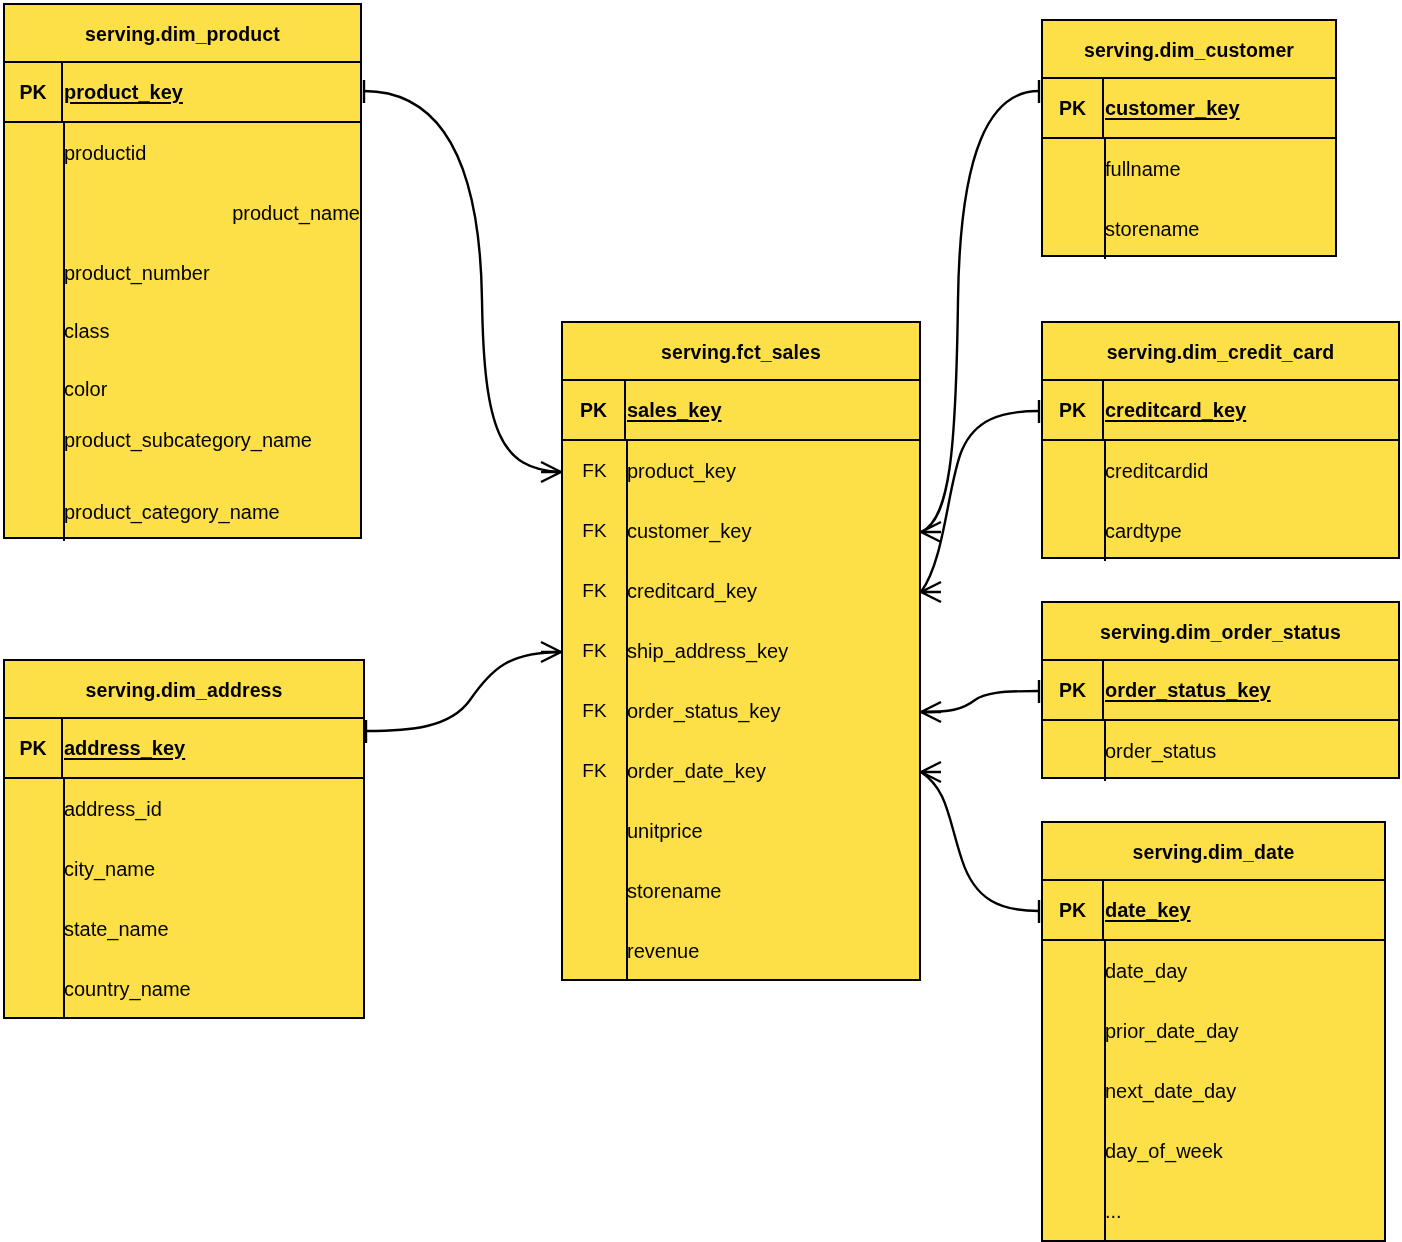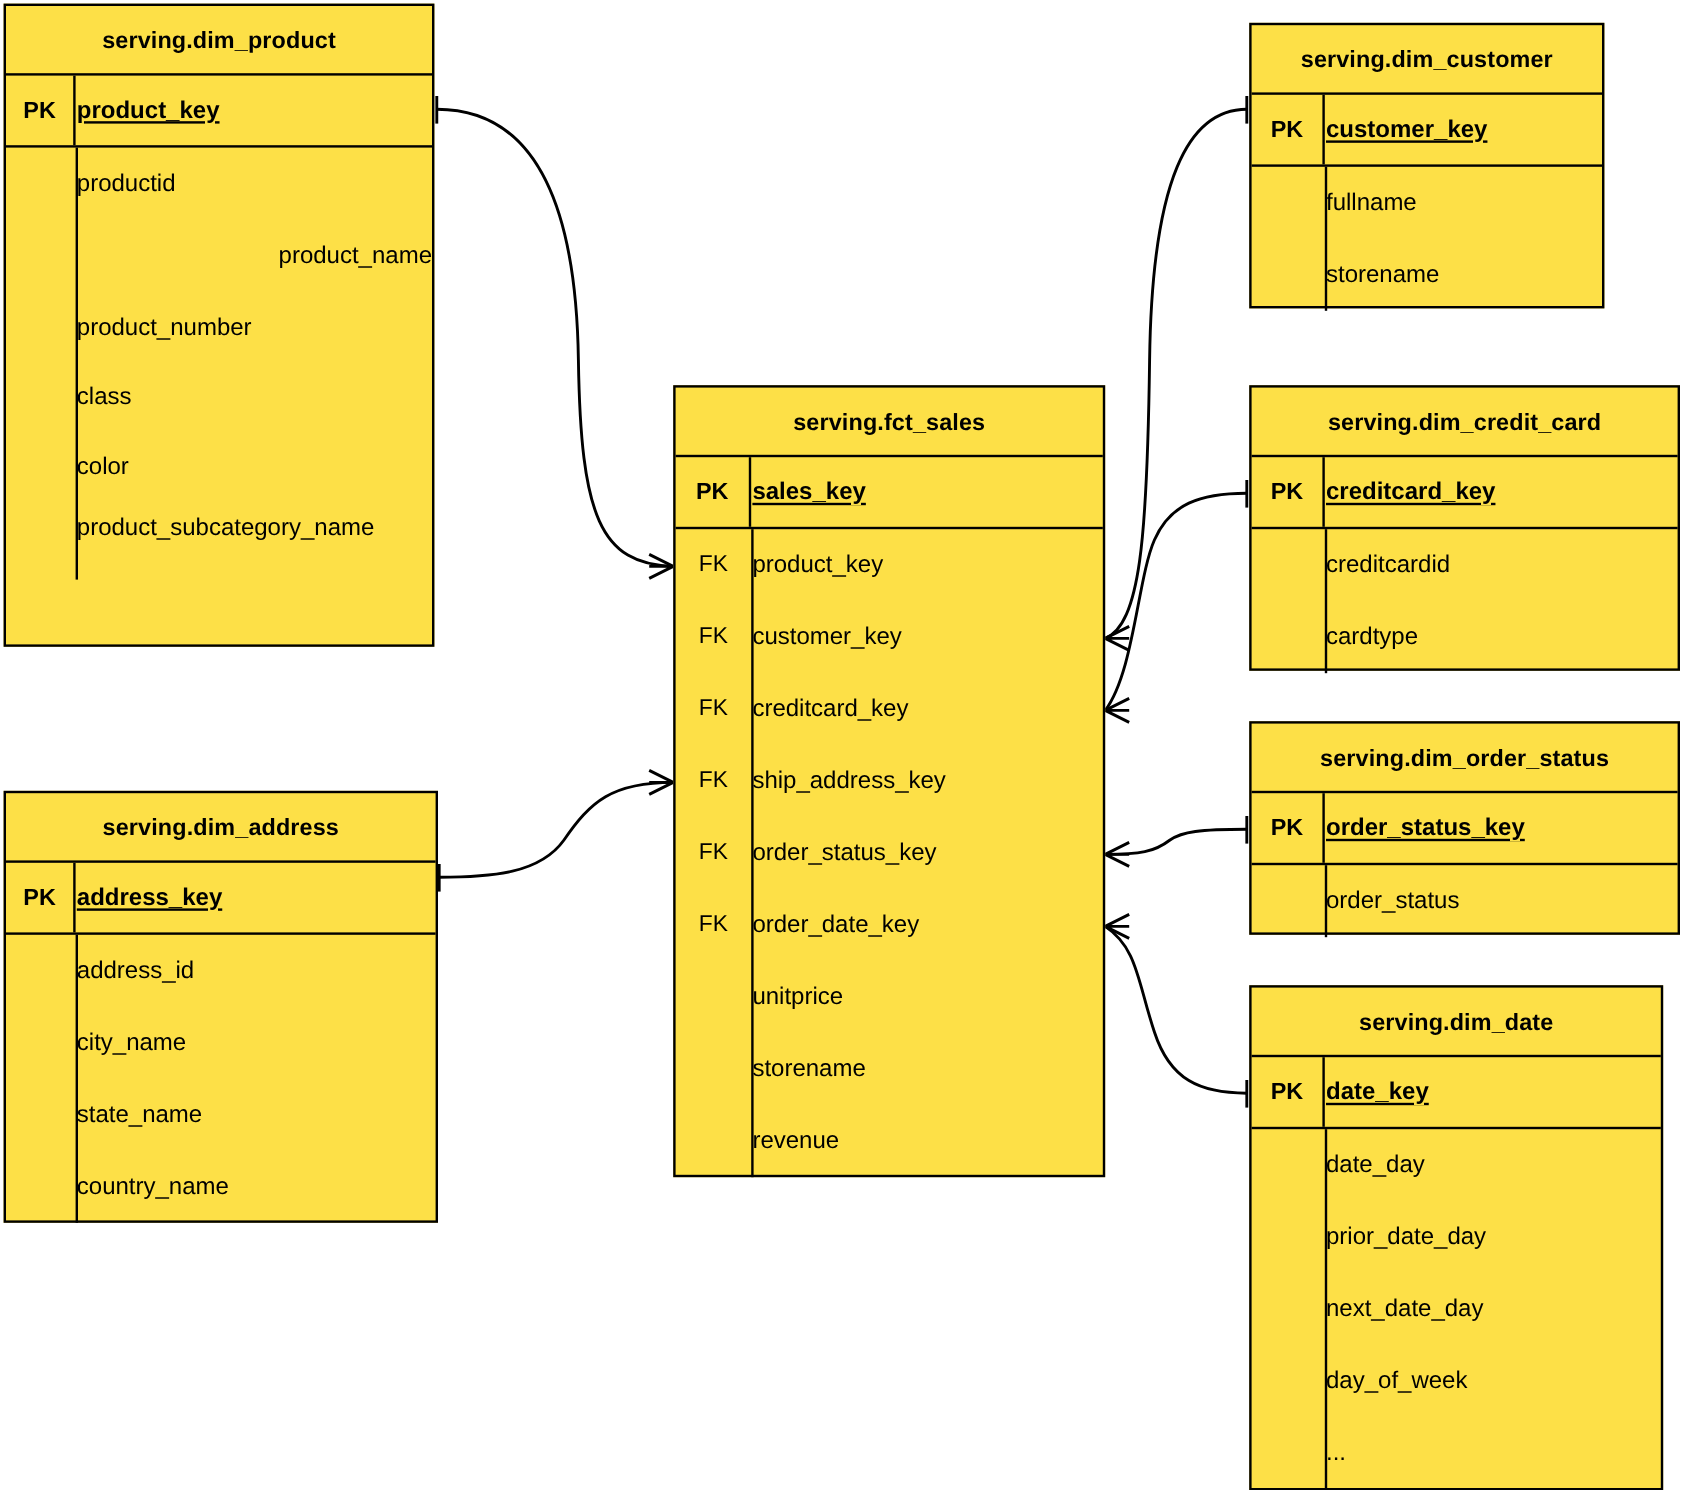"product_category_name" div.ent-row { html: none -> <div> <div></div> <div>product_category_name</div> </div> }
